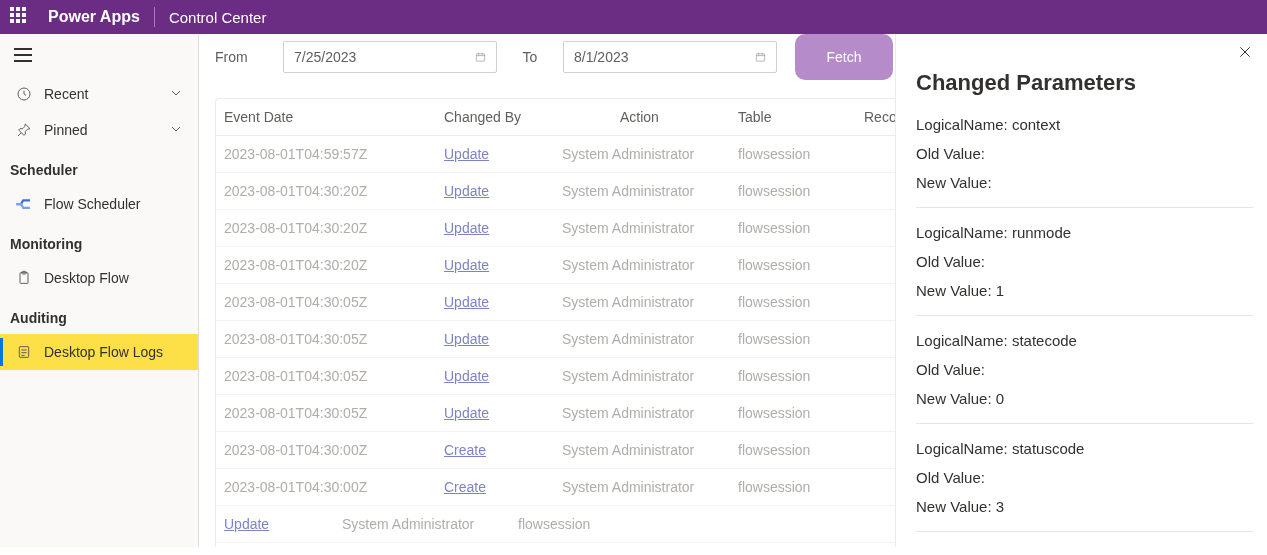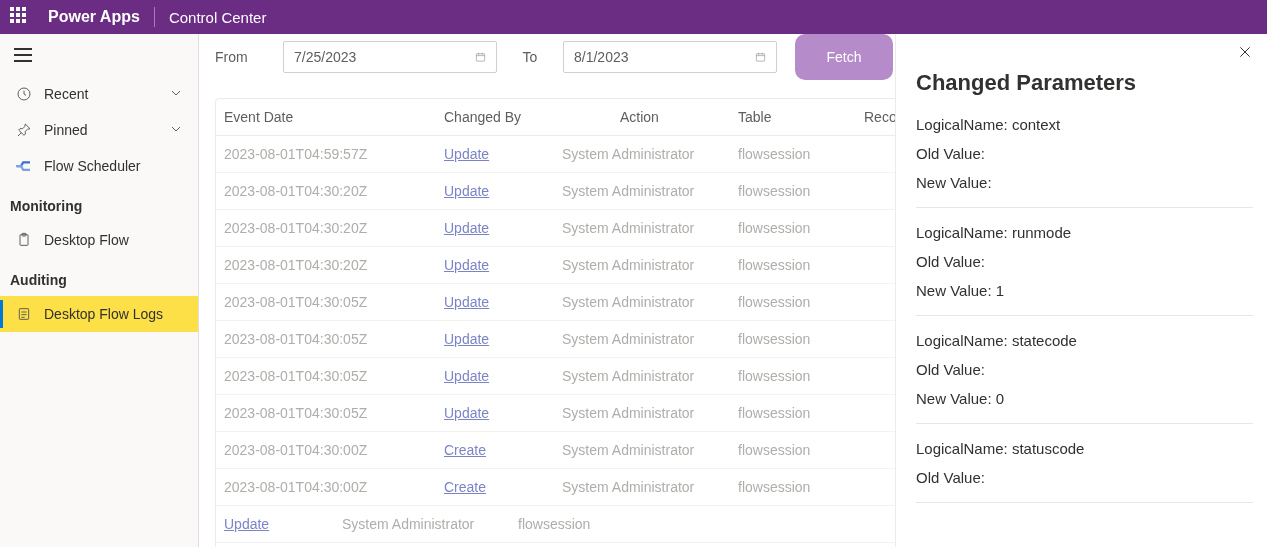"Scheduler" div.section-title { html: none -> <div>Scheduler</div> }
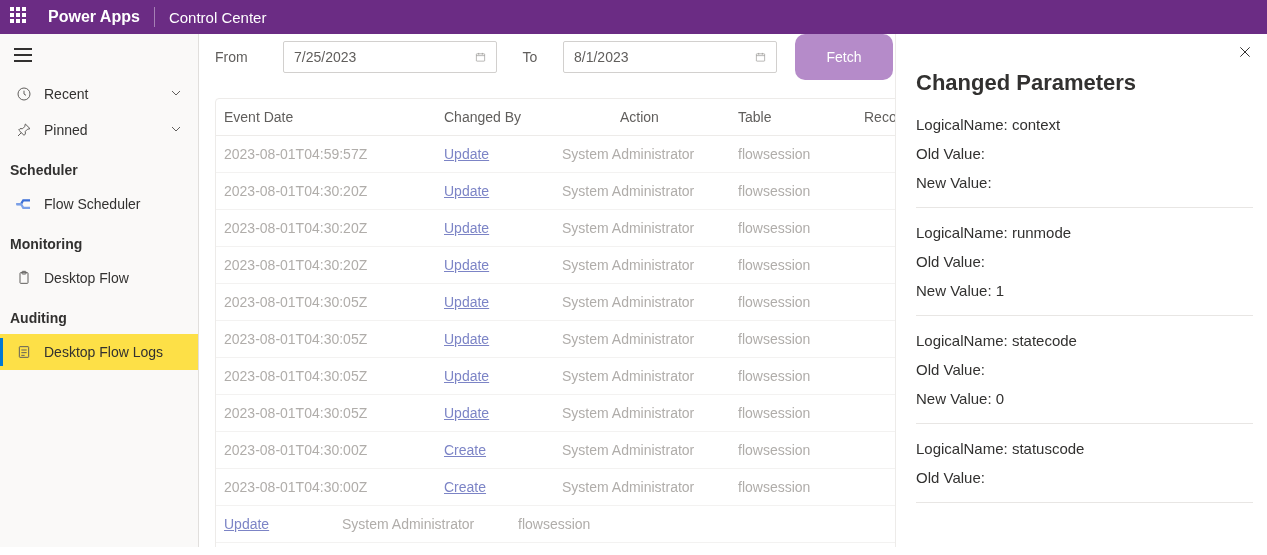"New Value: 3" div.param-line { html: none -> <div>New Value: 3</div> }
